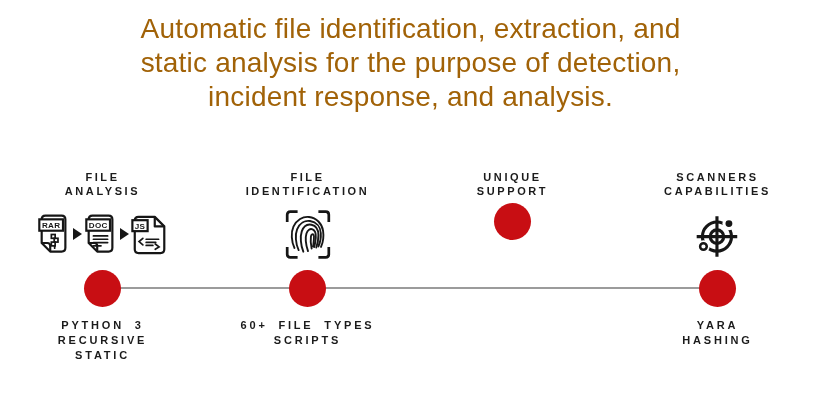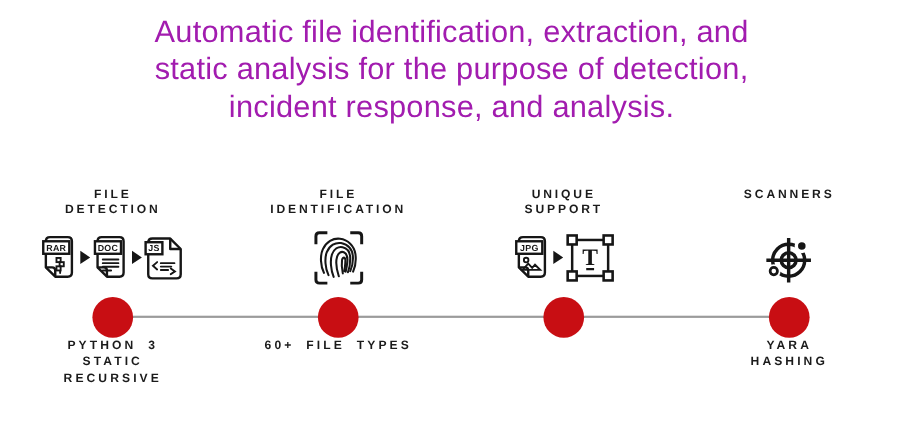"Automatic file identification," .title { color: #a21caf -> #a16207 }
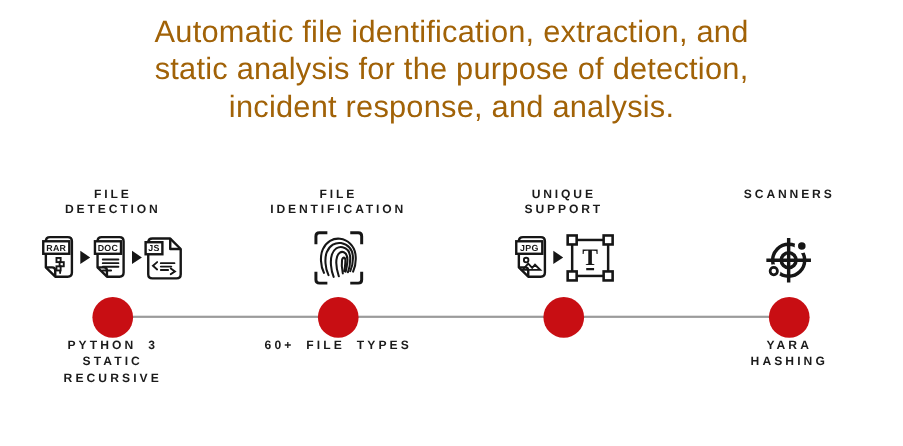"DETECTION" div { text: DETECTION -> ANALYSIS }
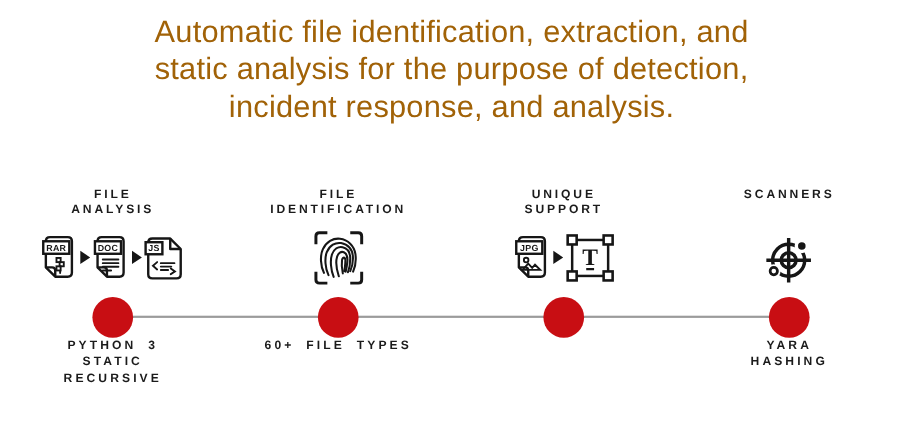"CAPABILITIES" div { html: none -> <div>CAPABILITIES</div> }
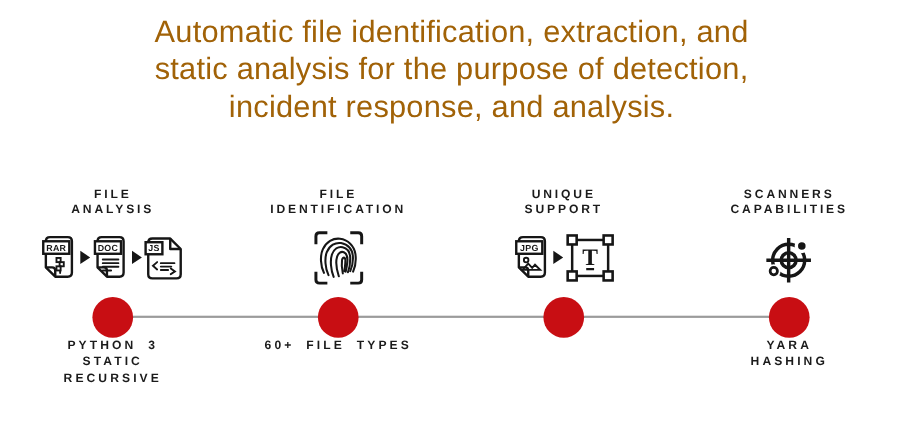"JPG" div.icon-row { html: <div> <svg> <path></path> <path></path> <rect></rect> <text>JPG</text> <circle></circle> <path></path> </svg> <div></div> <svg> <rect></rect> <rect></rect> <rect></rect> <rect></rect> <rect></rect> <text>T</text> <path></path> </svg> </div> -> none }
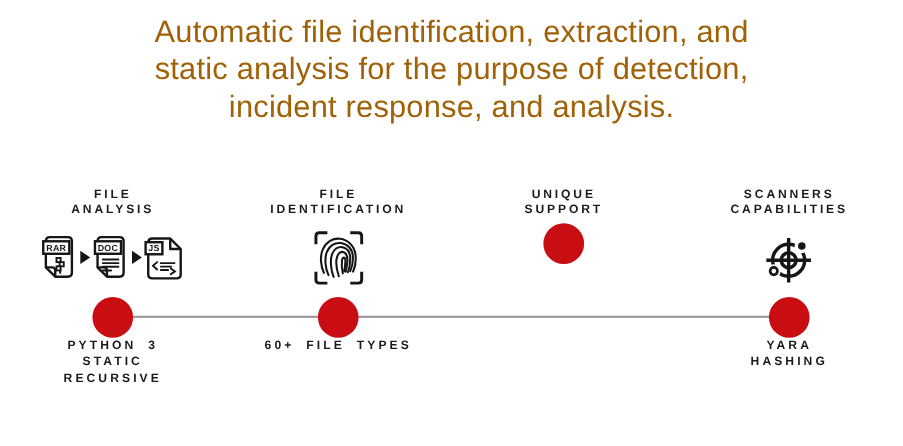"PYTHON 3" .labels { margin-top: none -> 11px }
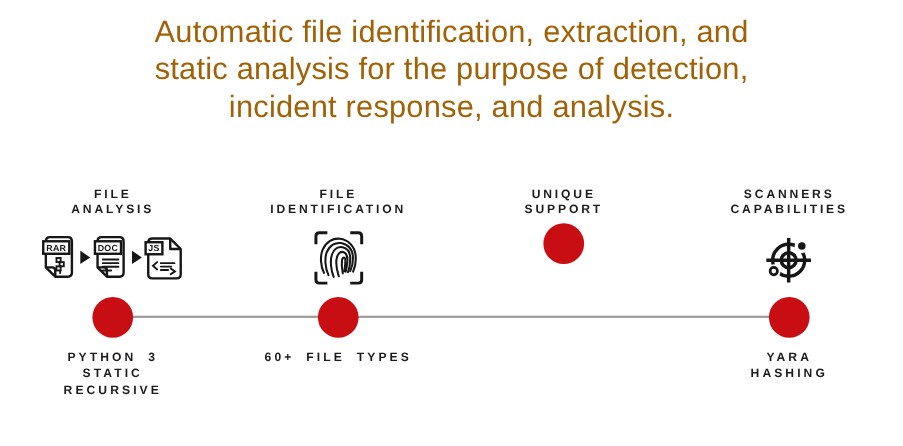"SCRIPTS" div { html: none -> <div>SCRIPTS</div> }
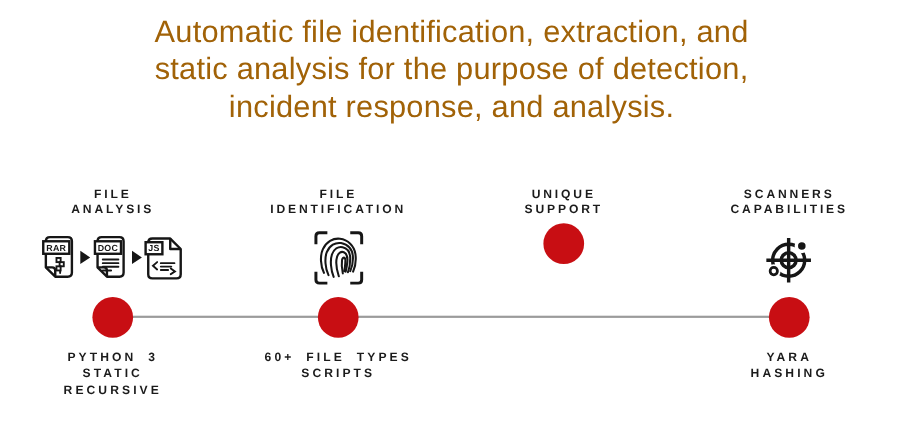"STATIC" div { order: before "RECURSIVE" -> after "RECURSIVE" }
